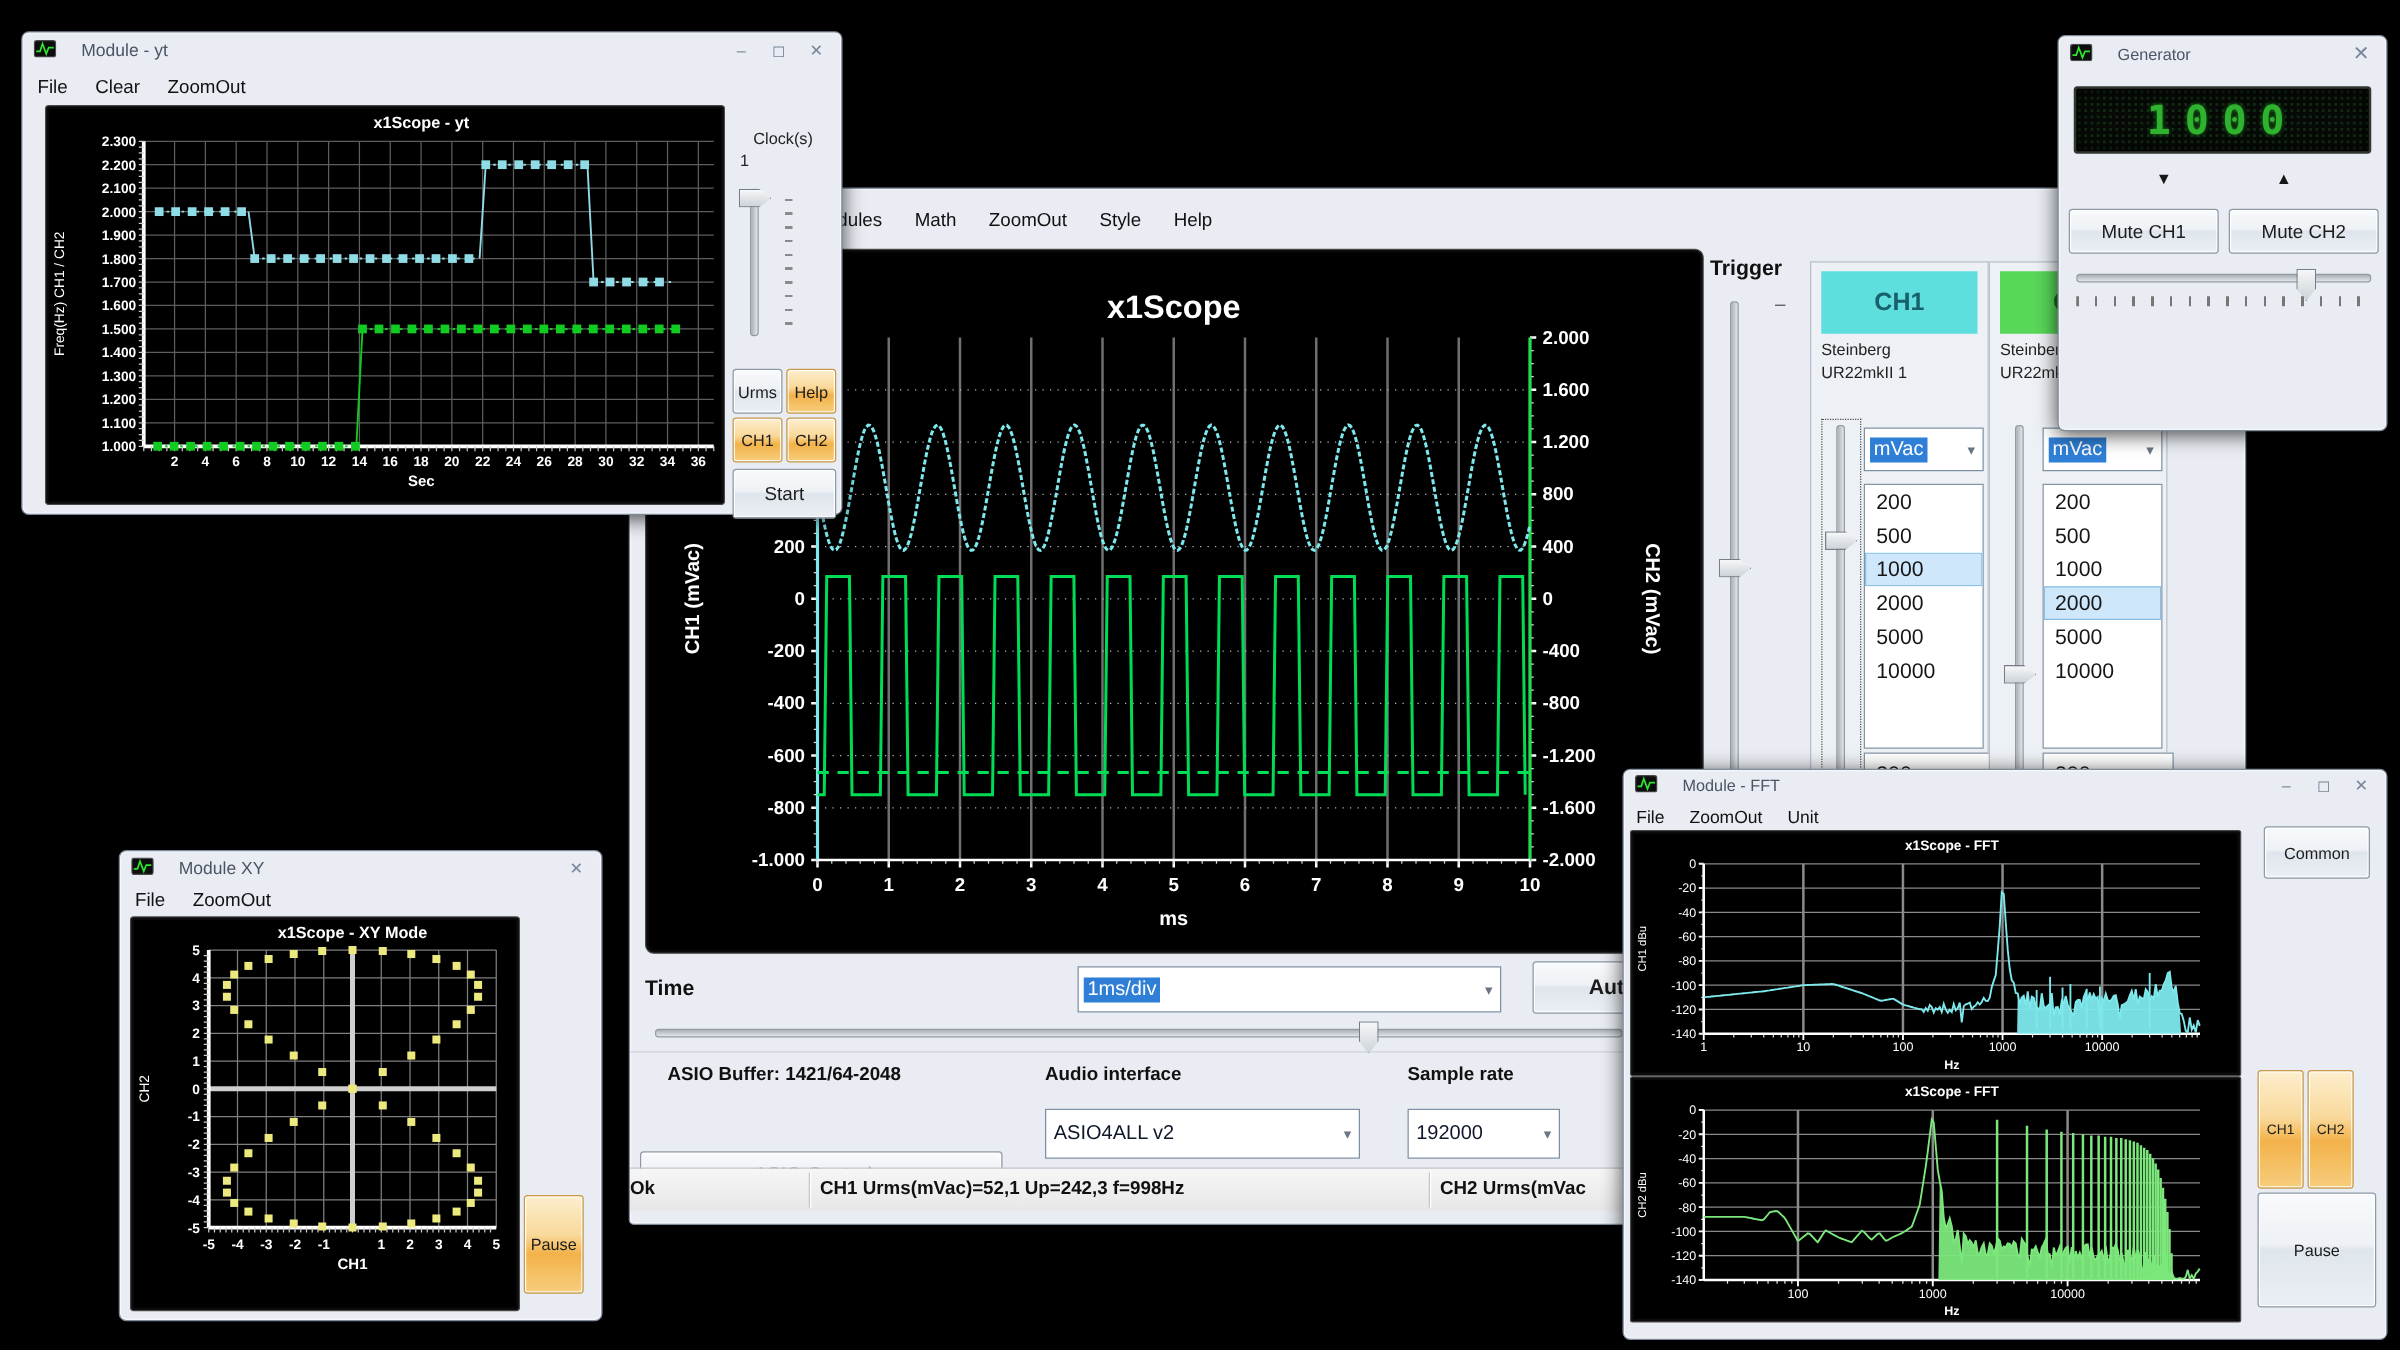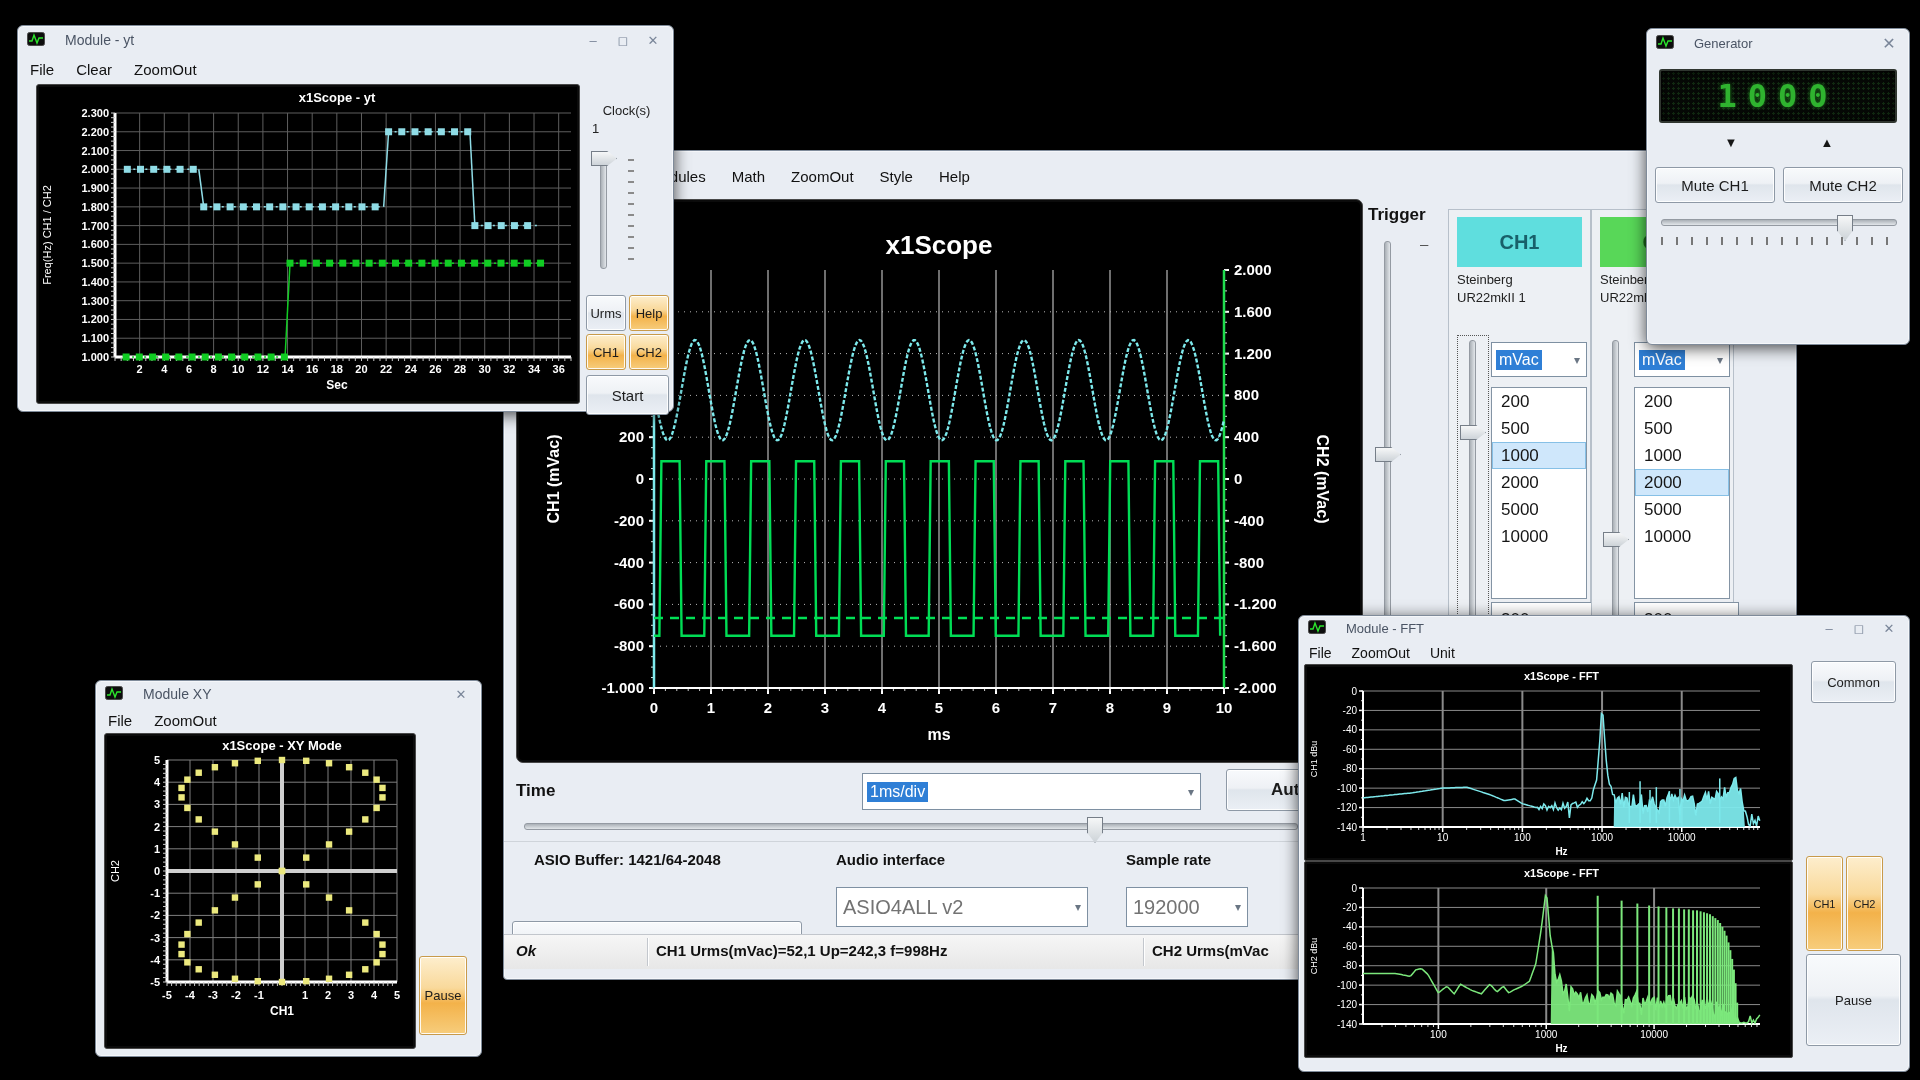"ASIO4ALL v2" .combo .plainval { color: #737373 -> #0f172a; font-size: 20px -> 16px }
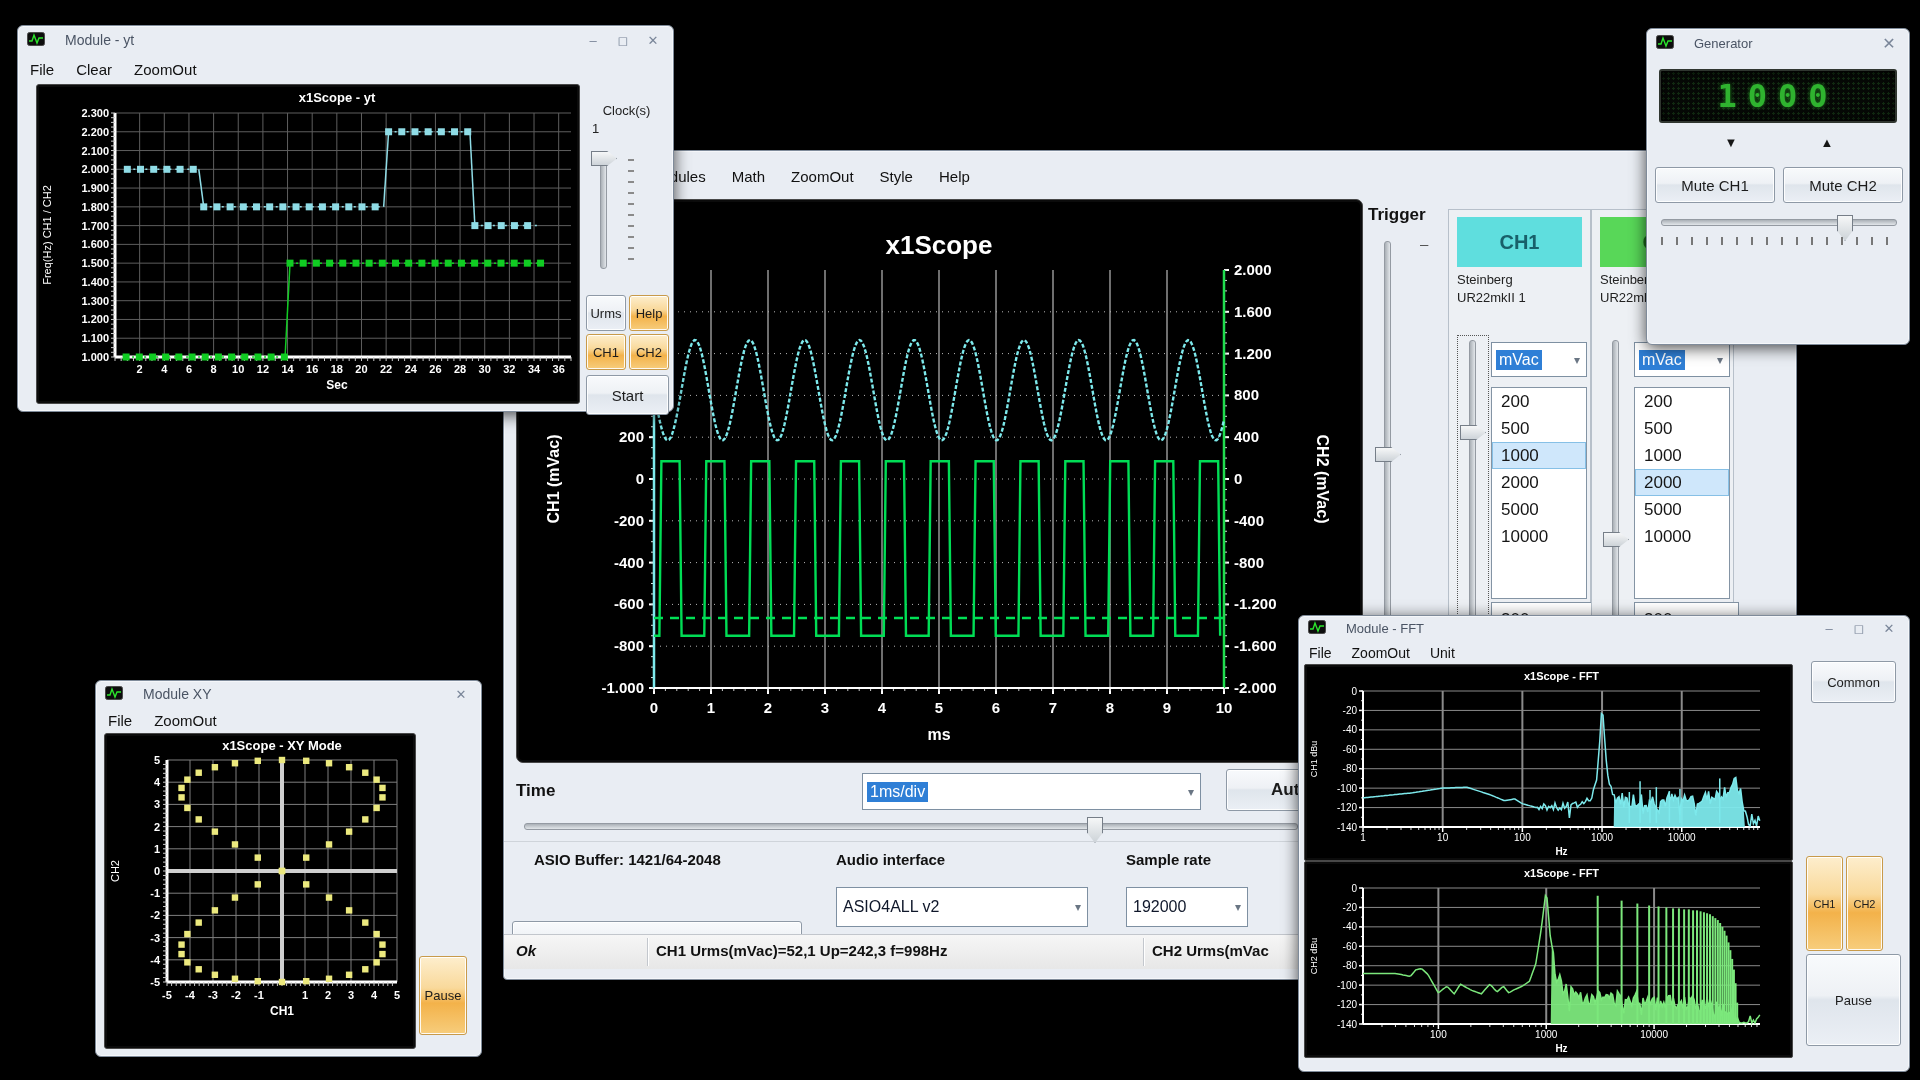"Ok" span.statxt { font-style: italic -> none; left: 12px -> 0 }
